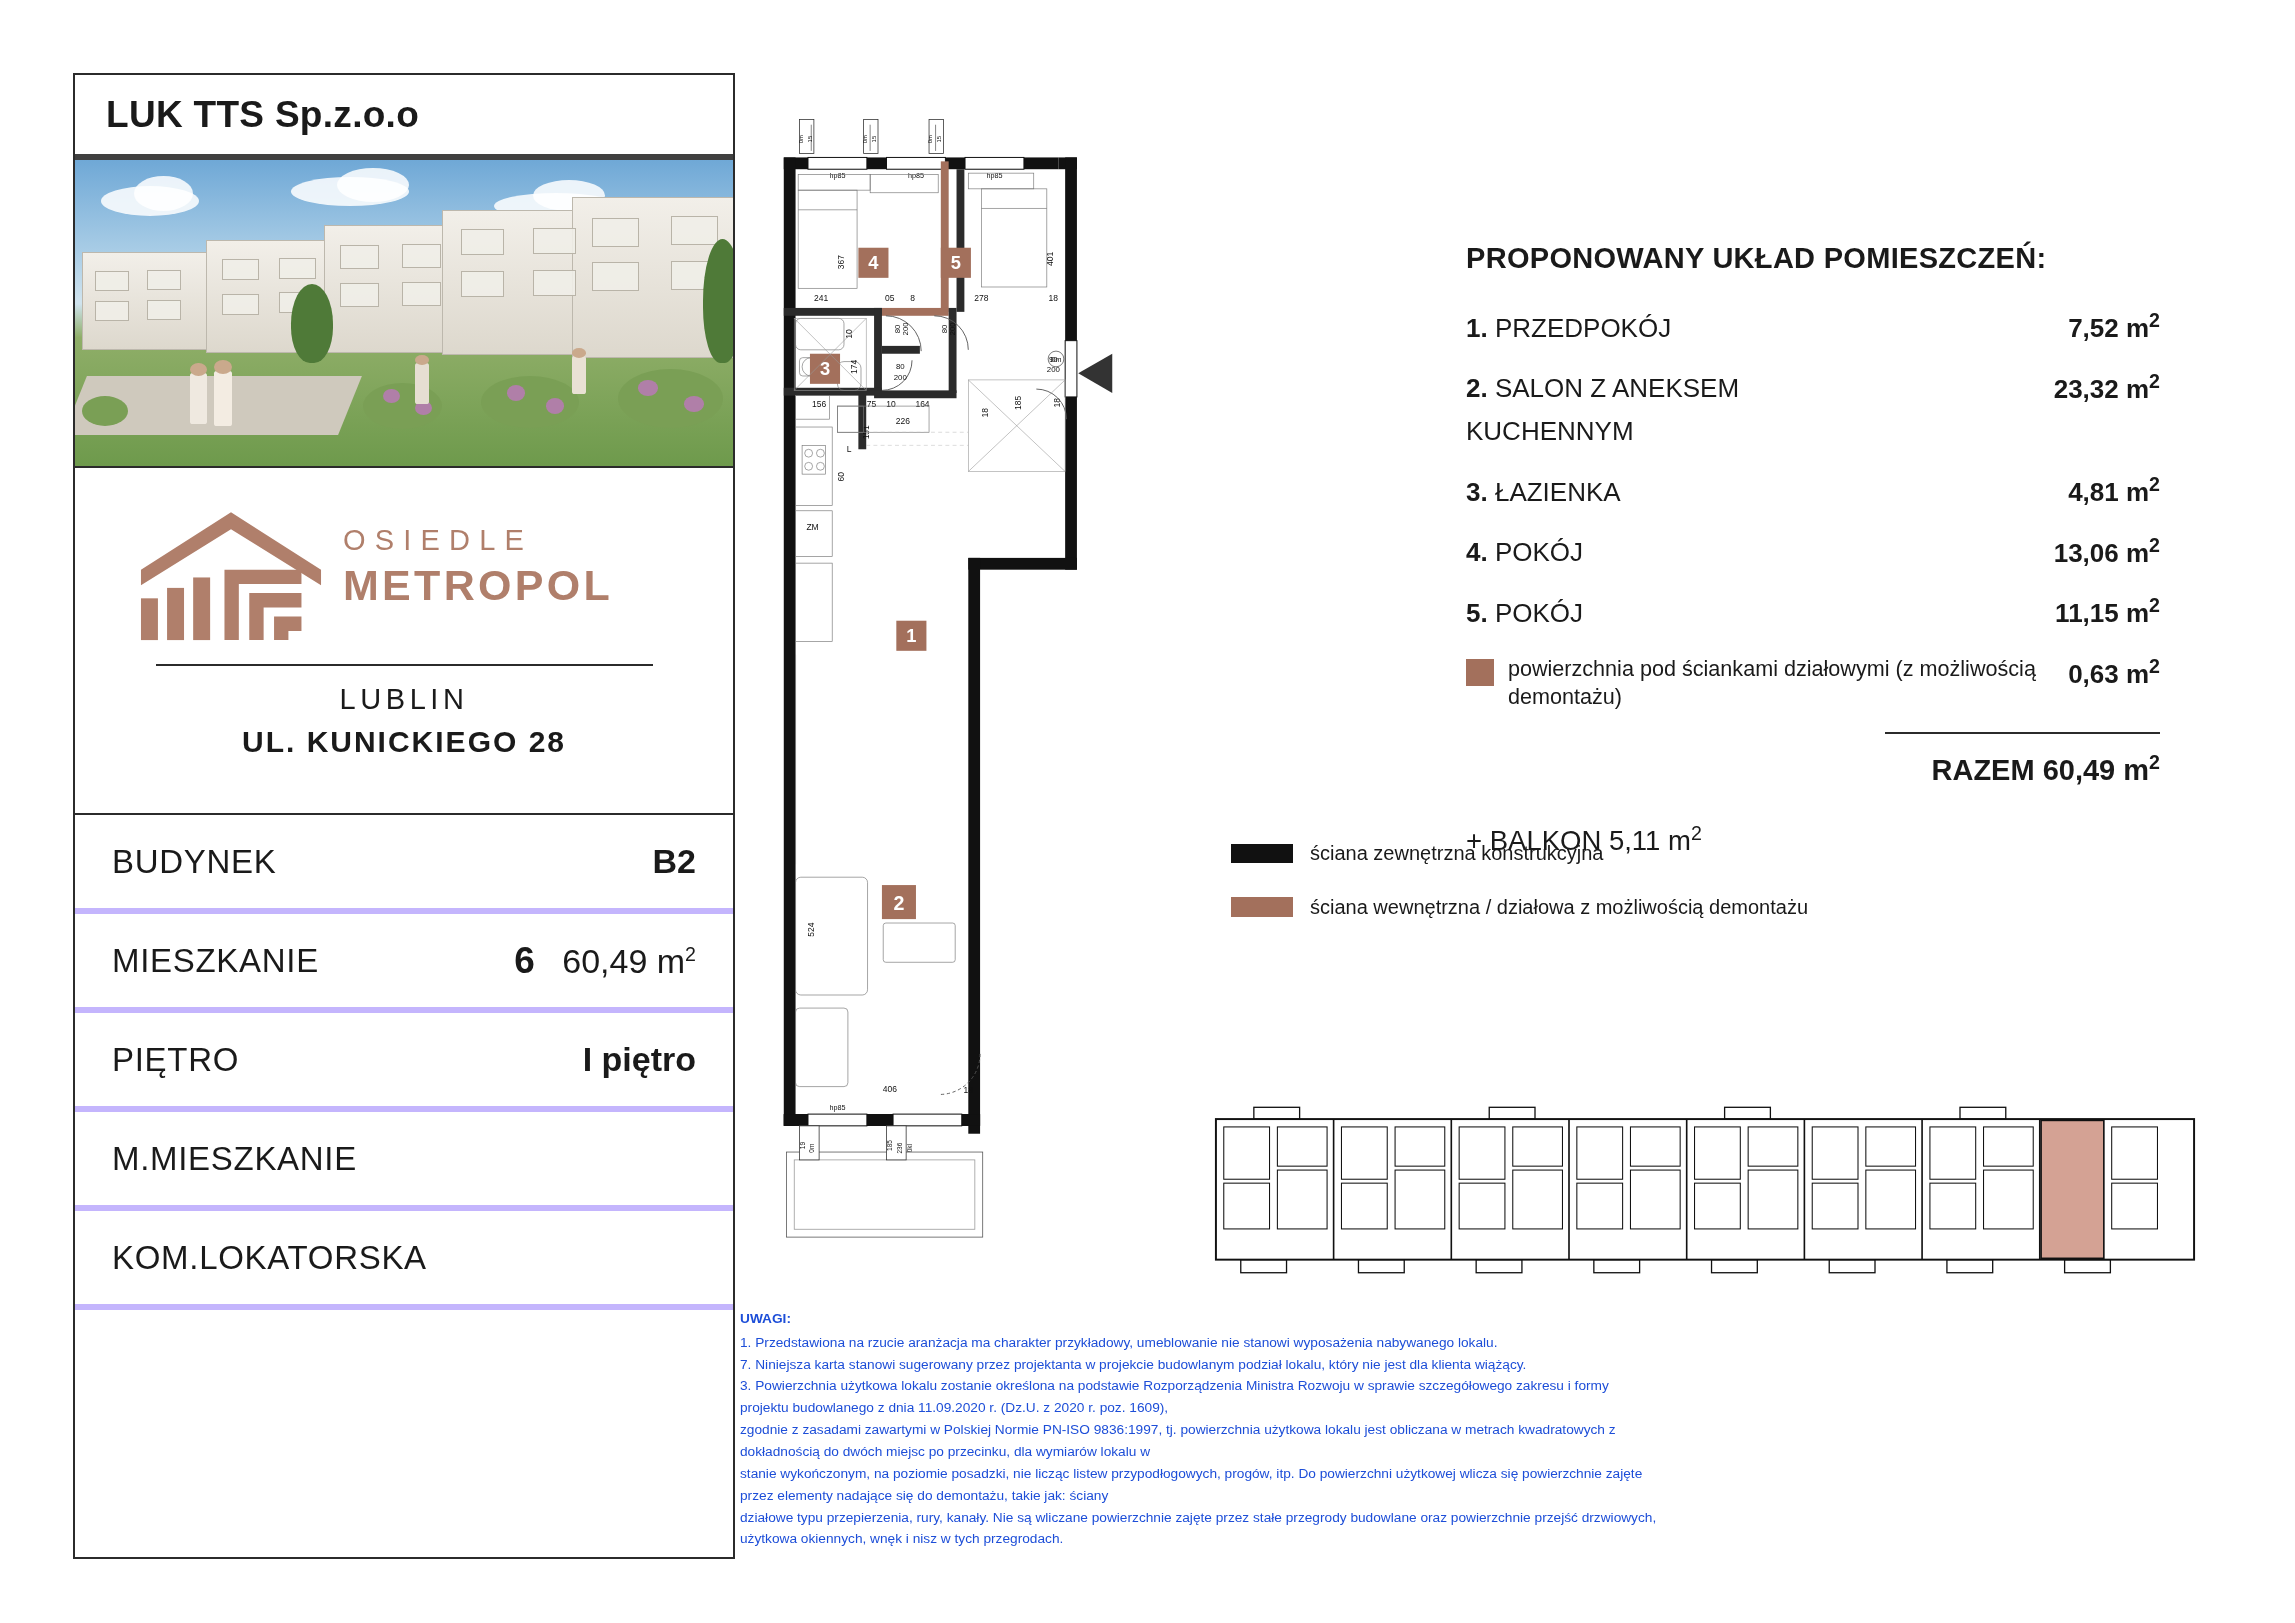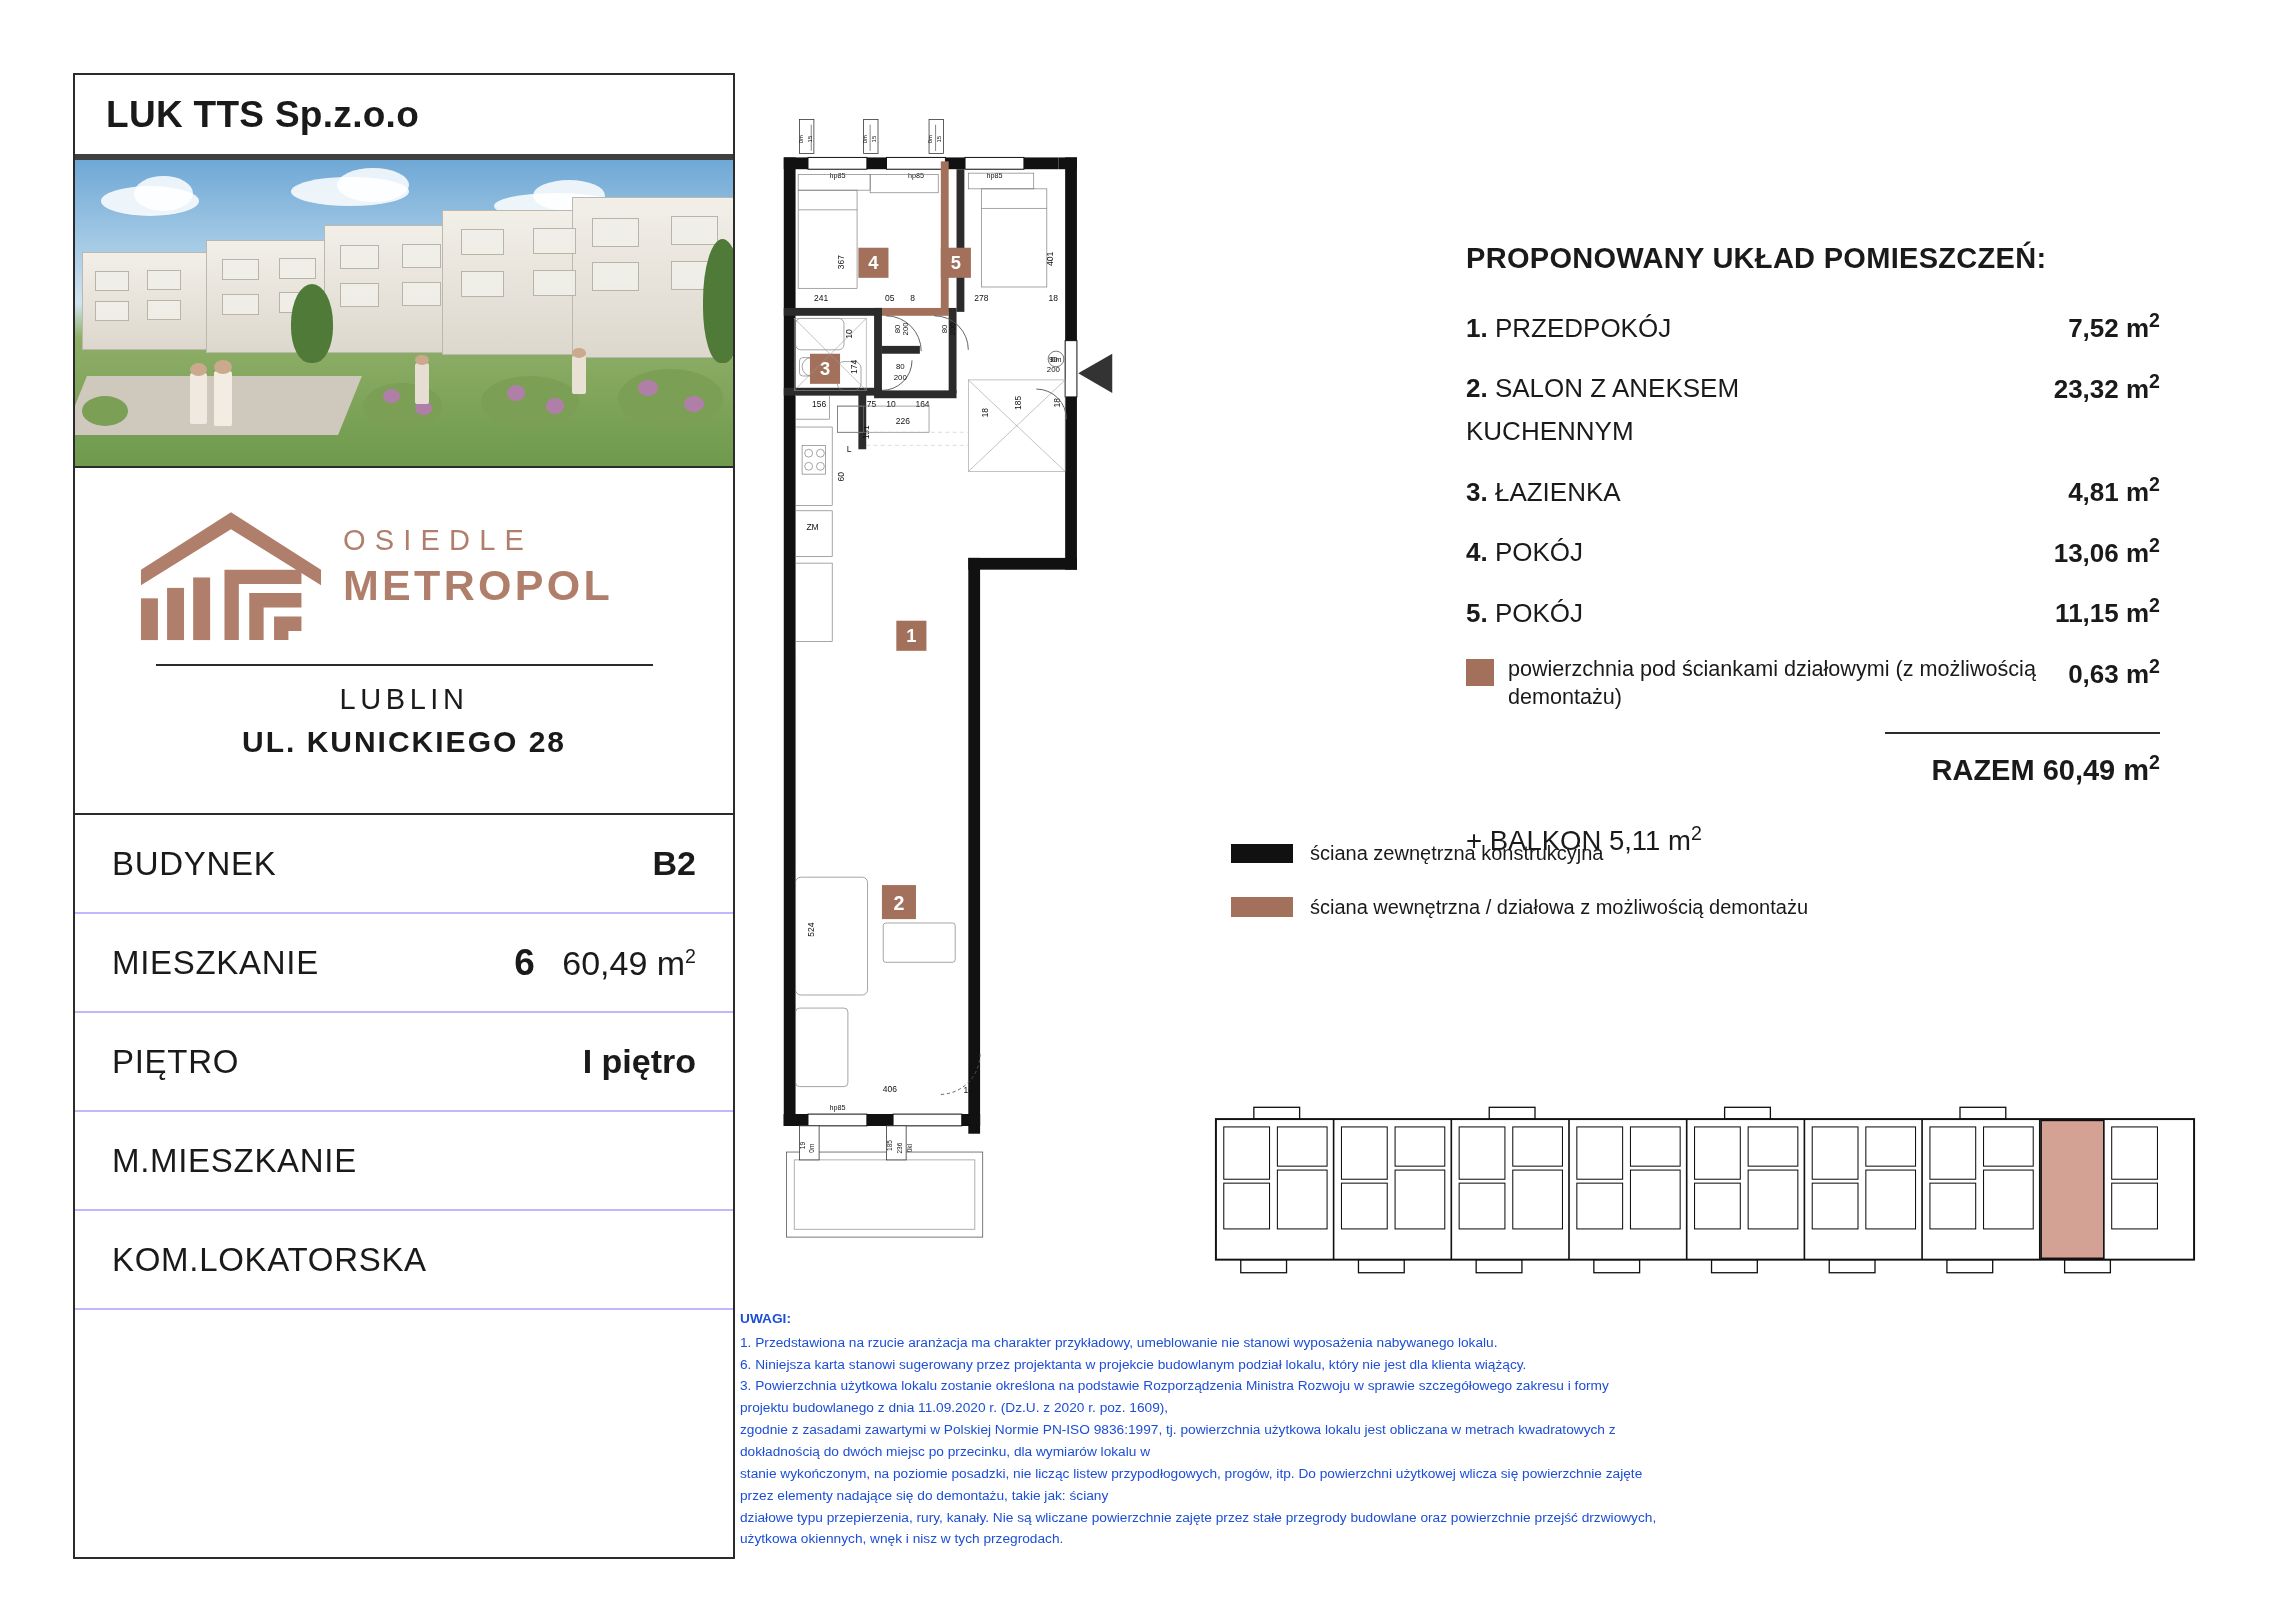"BUDYNEK" .row { border-bottom: 2px solid #c4b5fd -> 6px solid #c4b5fd }
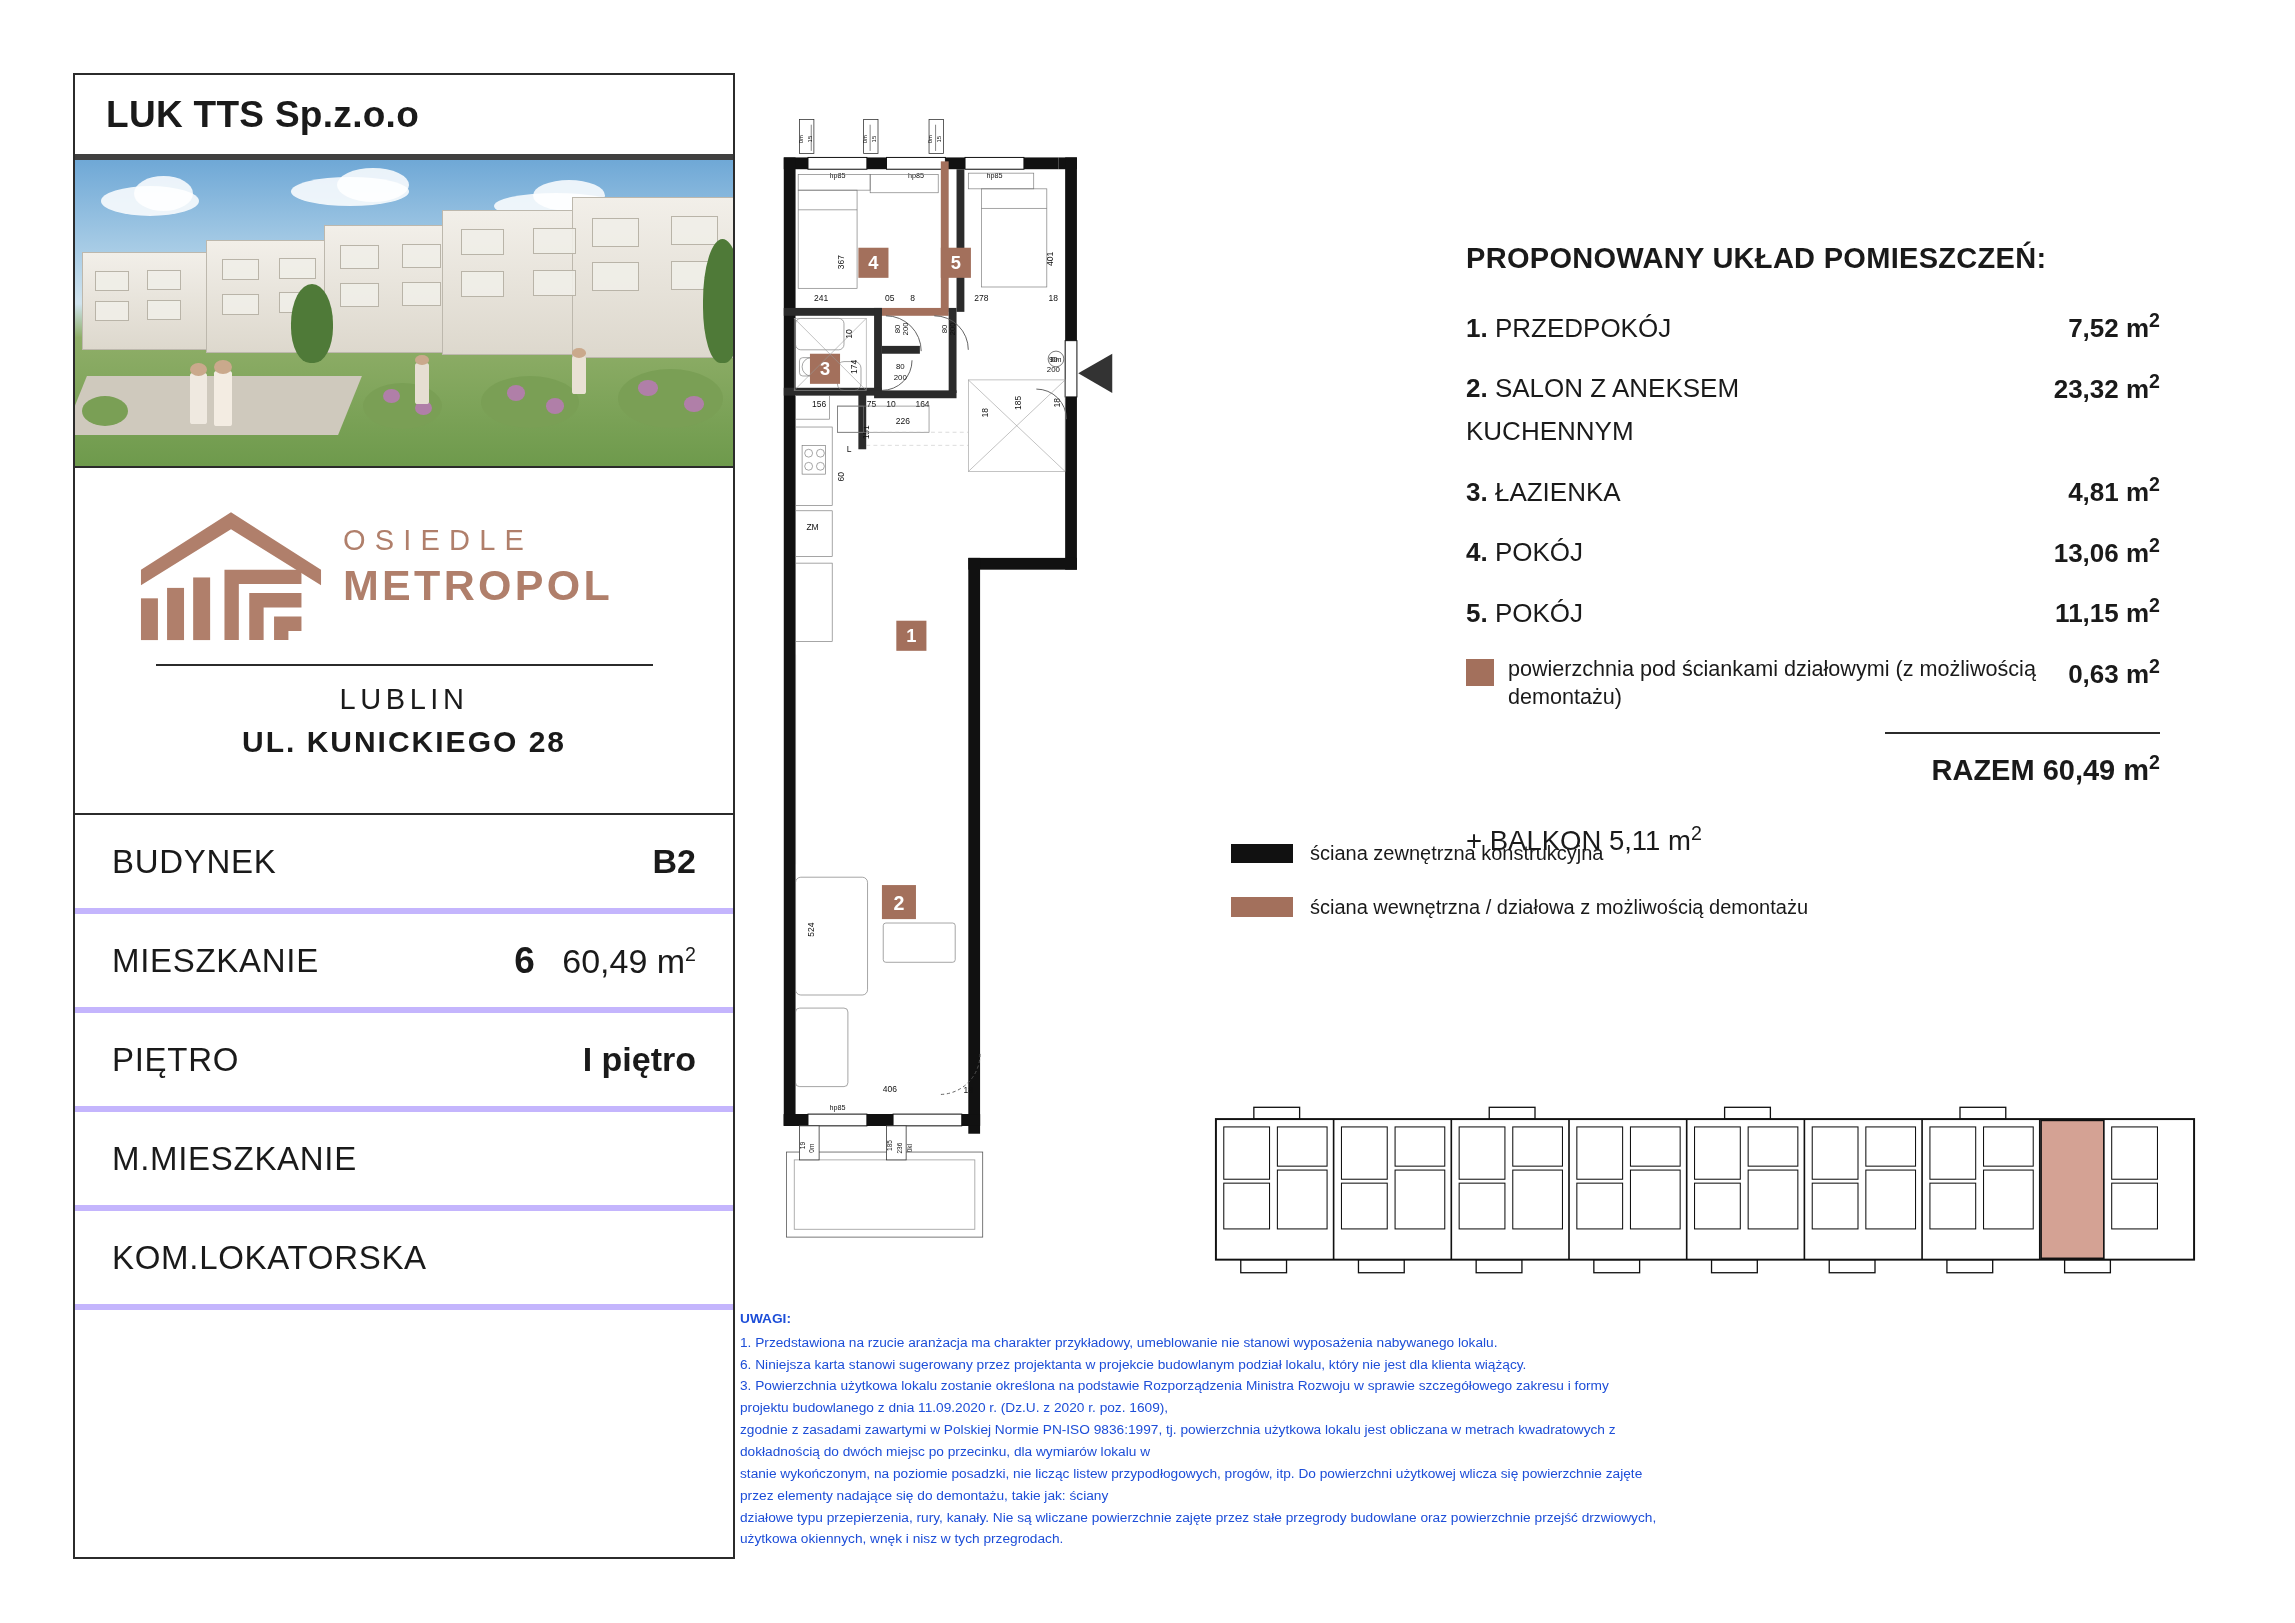"6. Niniejsza karta stanowi sugerowany" p { text: 6 -> 7 }
